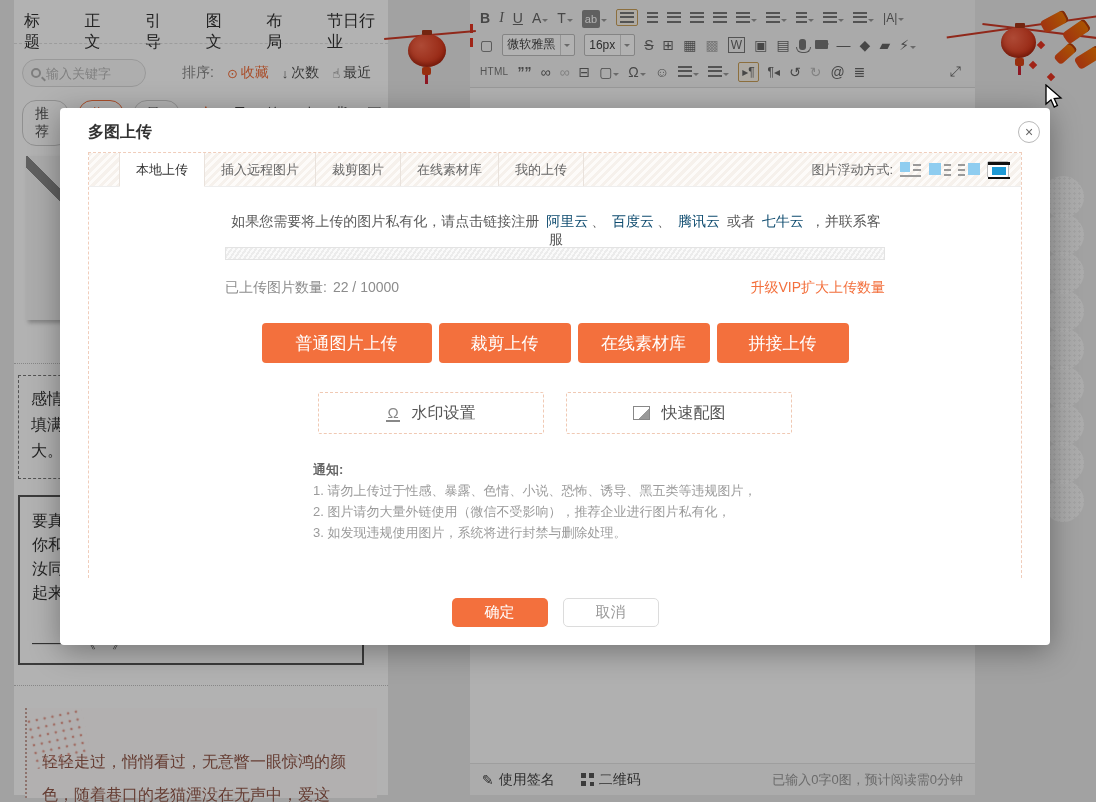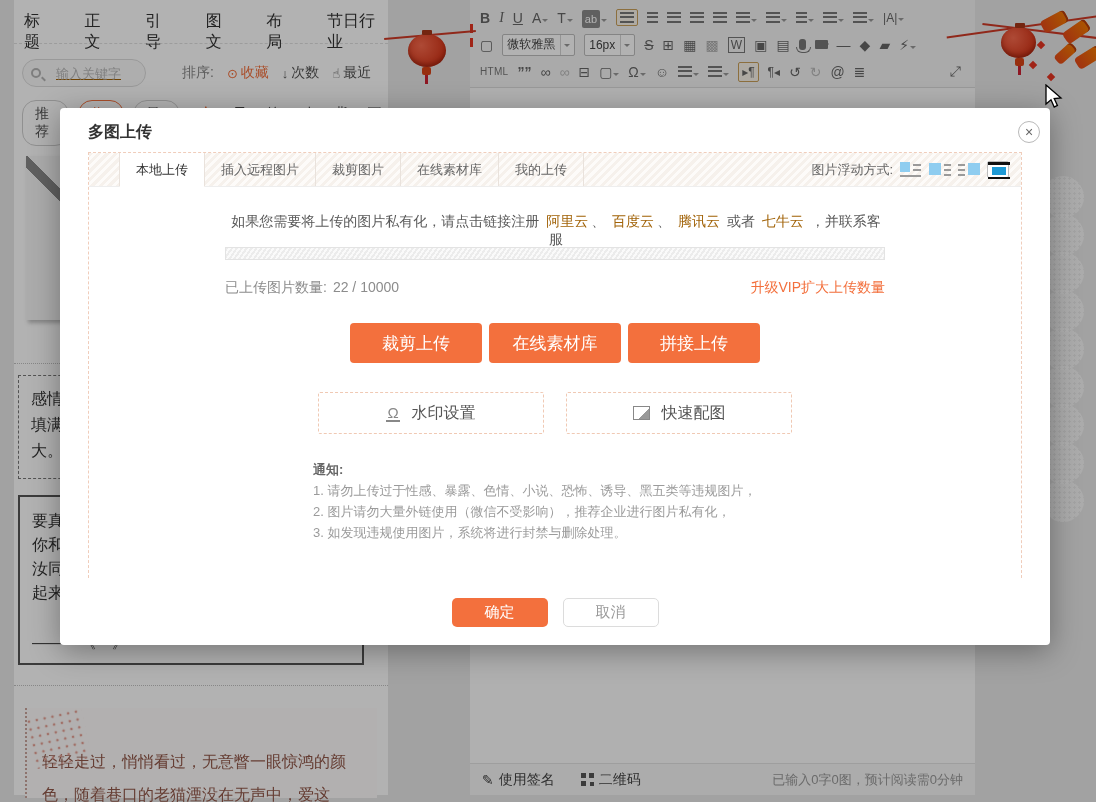"输入关键字" .search-box input { margin-left: 13px -> 3px; text-decoration: underline -> none }
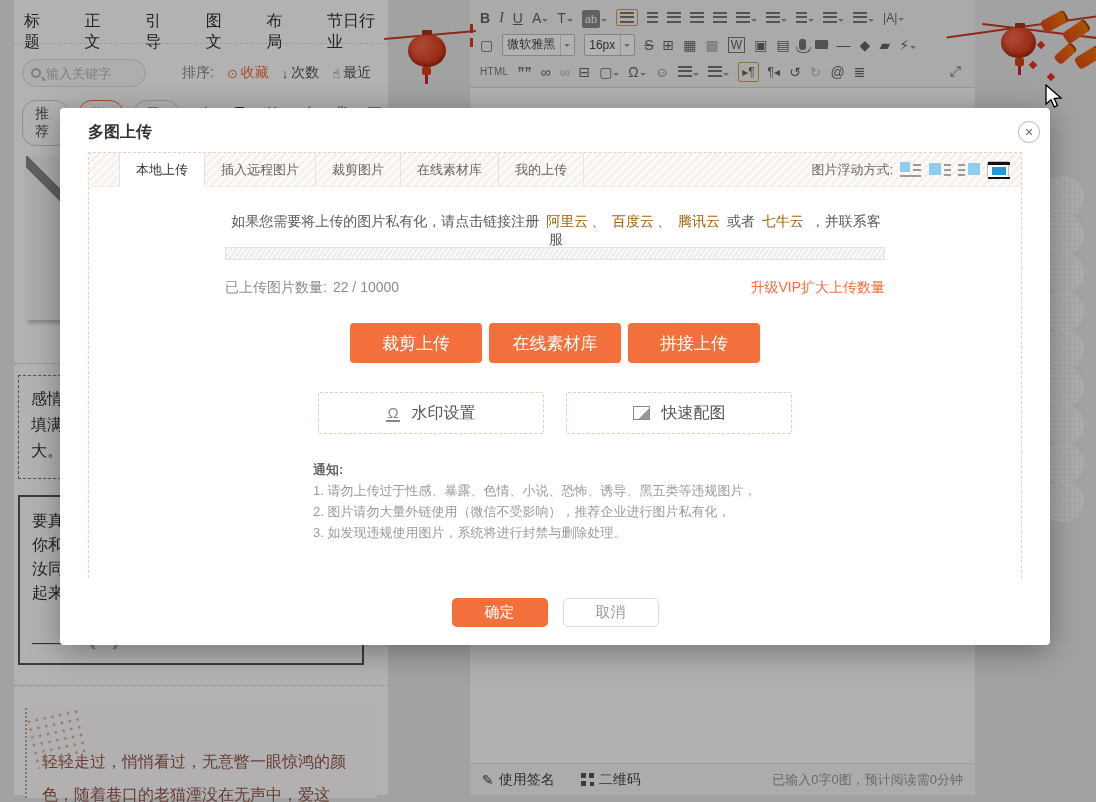"阿里云" .intro a { color: #a16207 -> #0c4a6e }
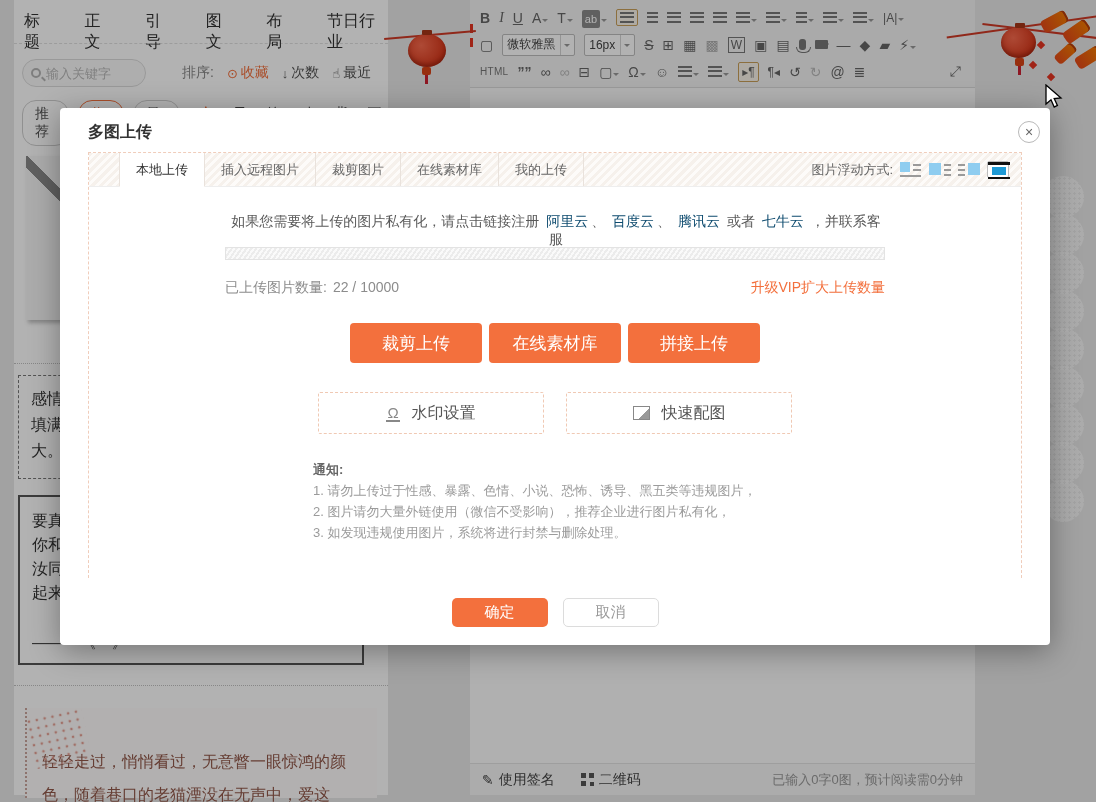"普通图片上传" button.upbtn { html: none -> <button>普通图片上传</button> }
